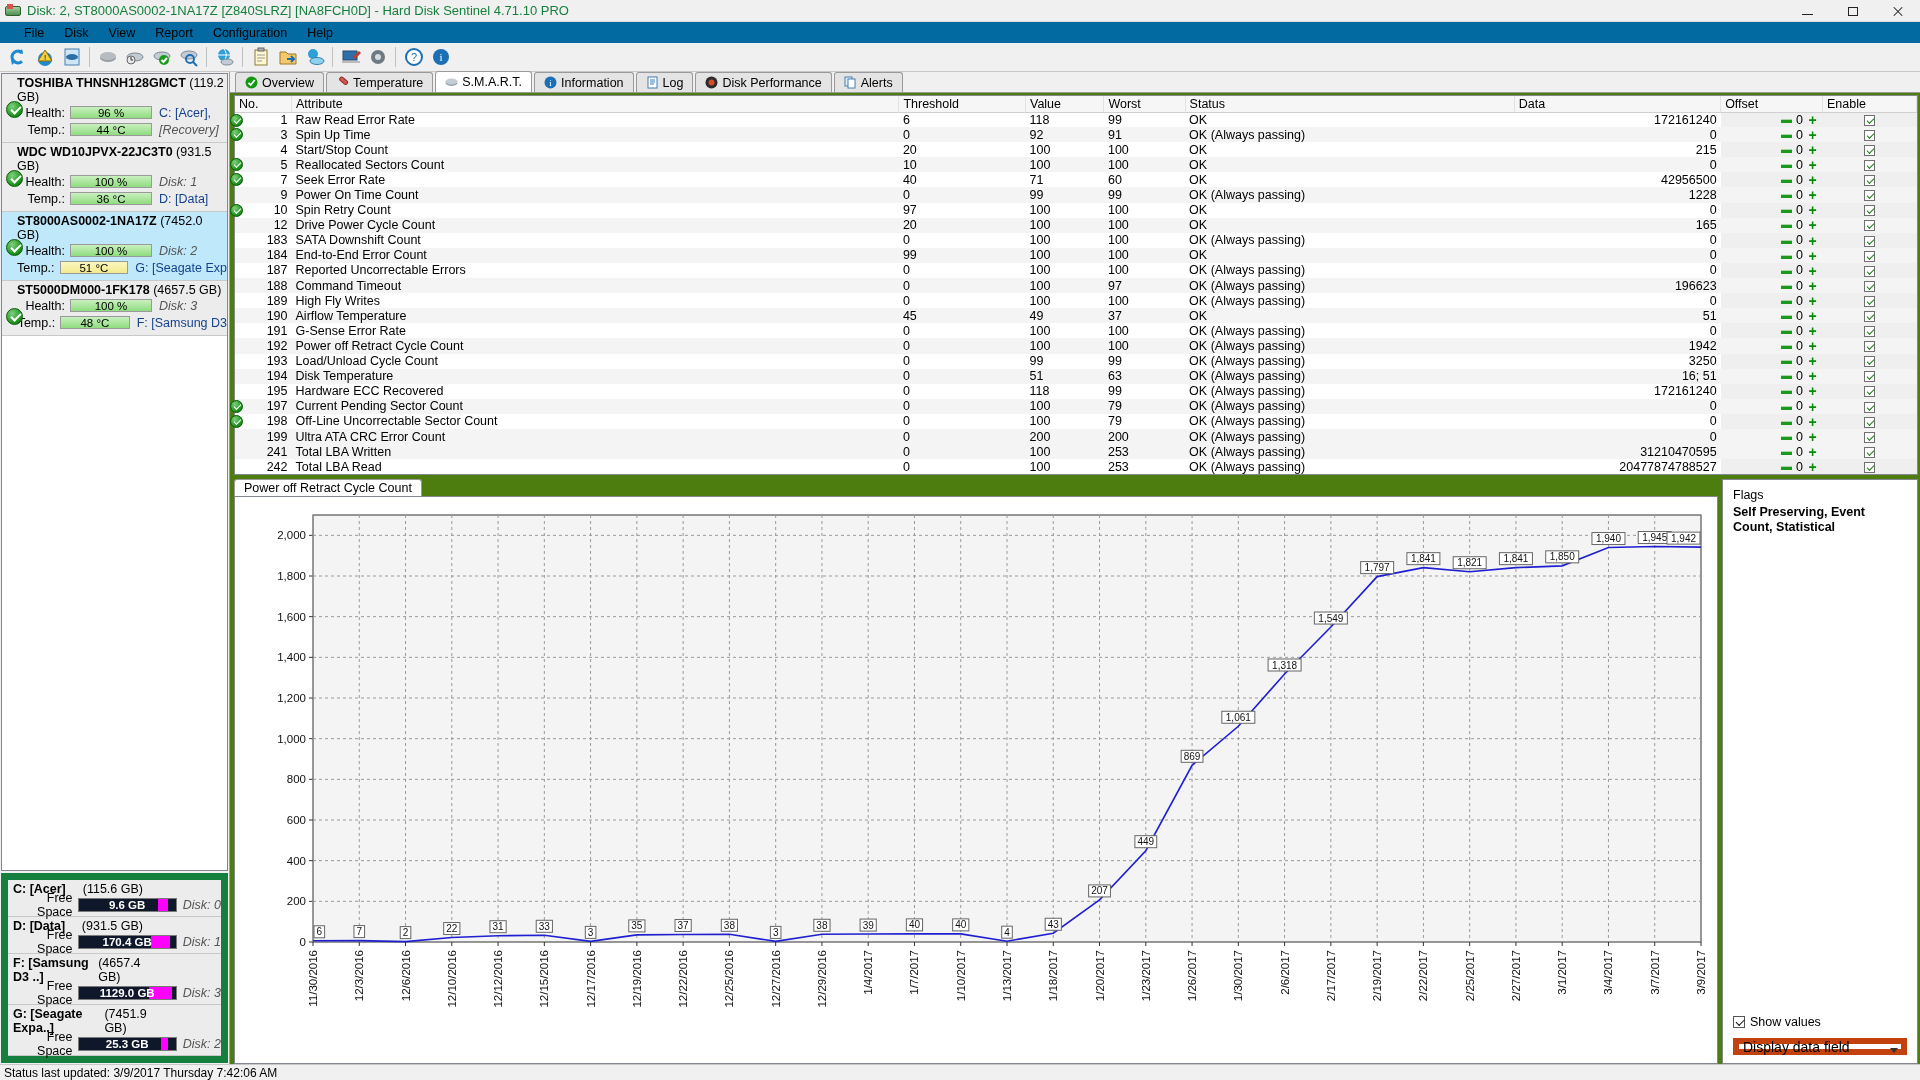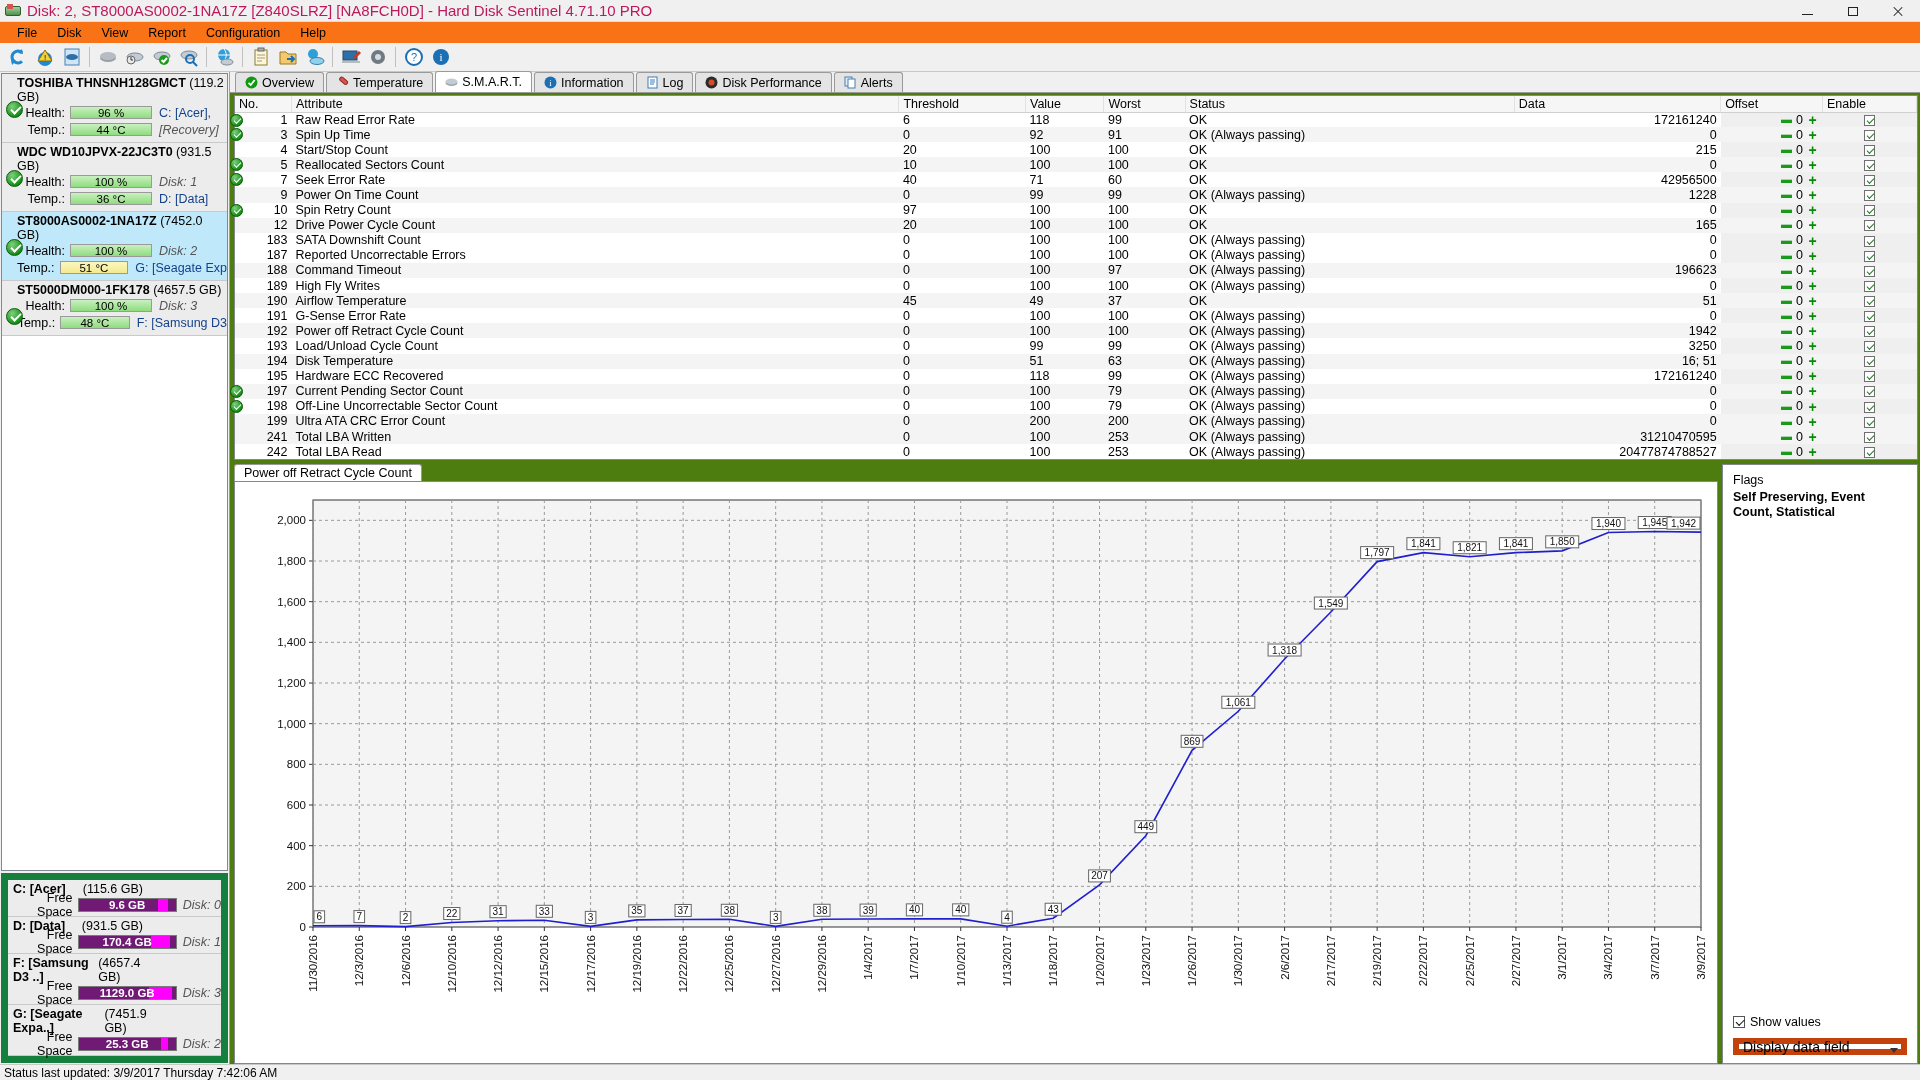"Disk: 2, ST8000AS0002-1NA17Z [Z840SLRZ]" .tb-title { color: #be185d -> #15803d; font-size: 15px -> 13px }
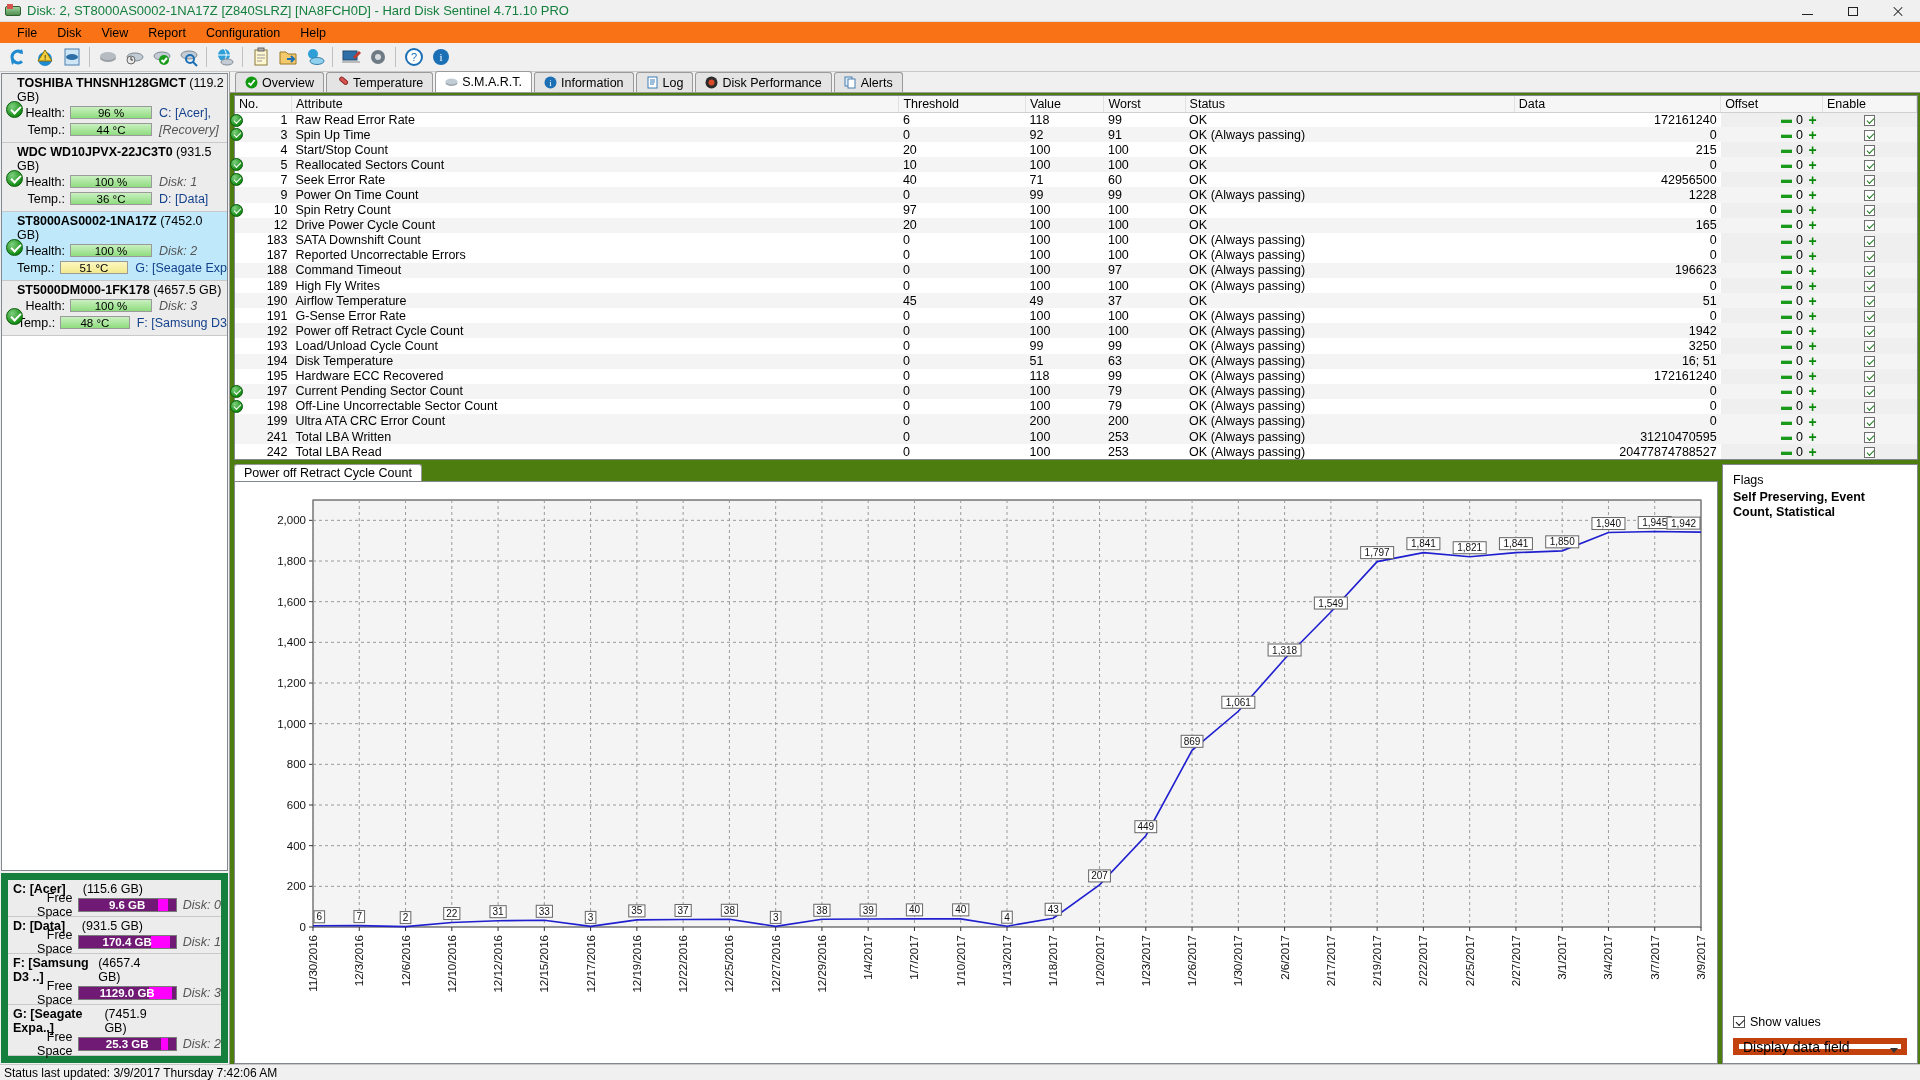"File" .menubar { background: #f97316 -> #0369a1; padding-left: 7px -> 14px }
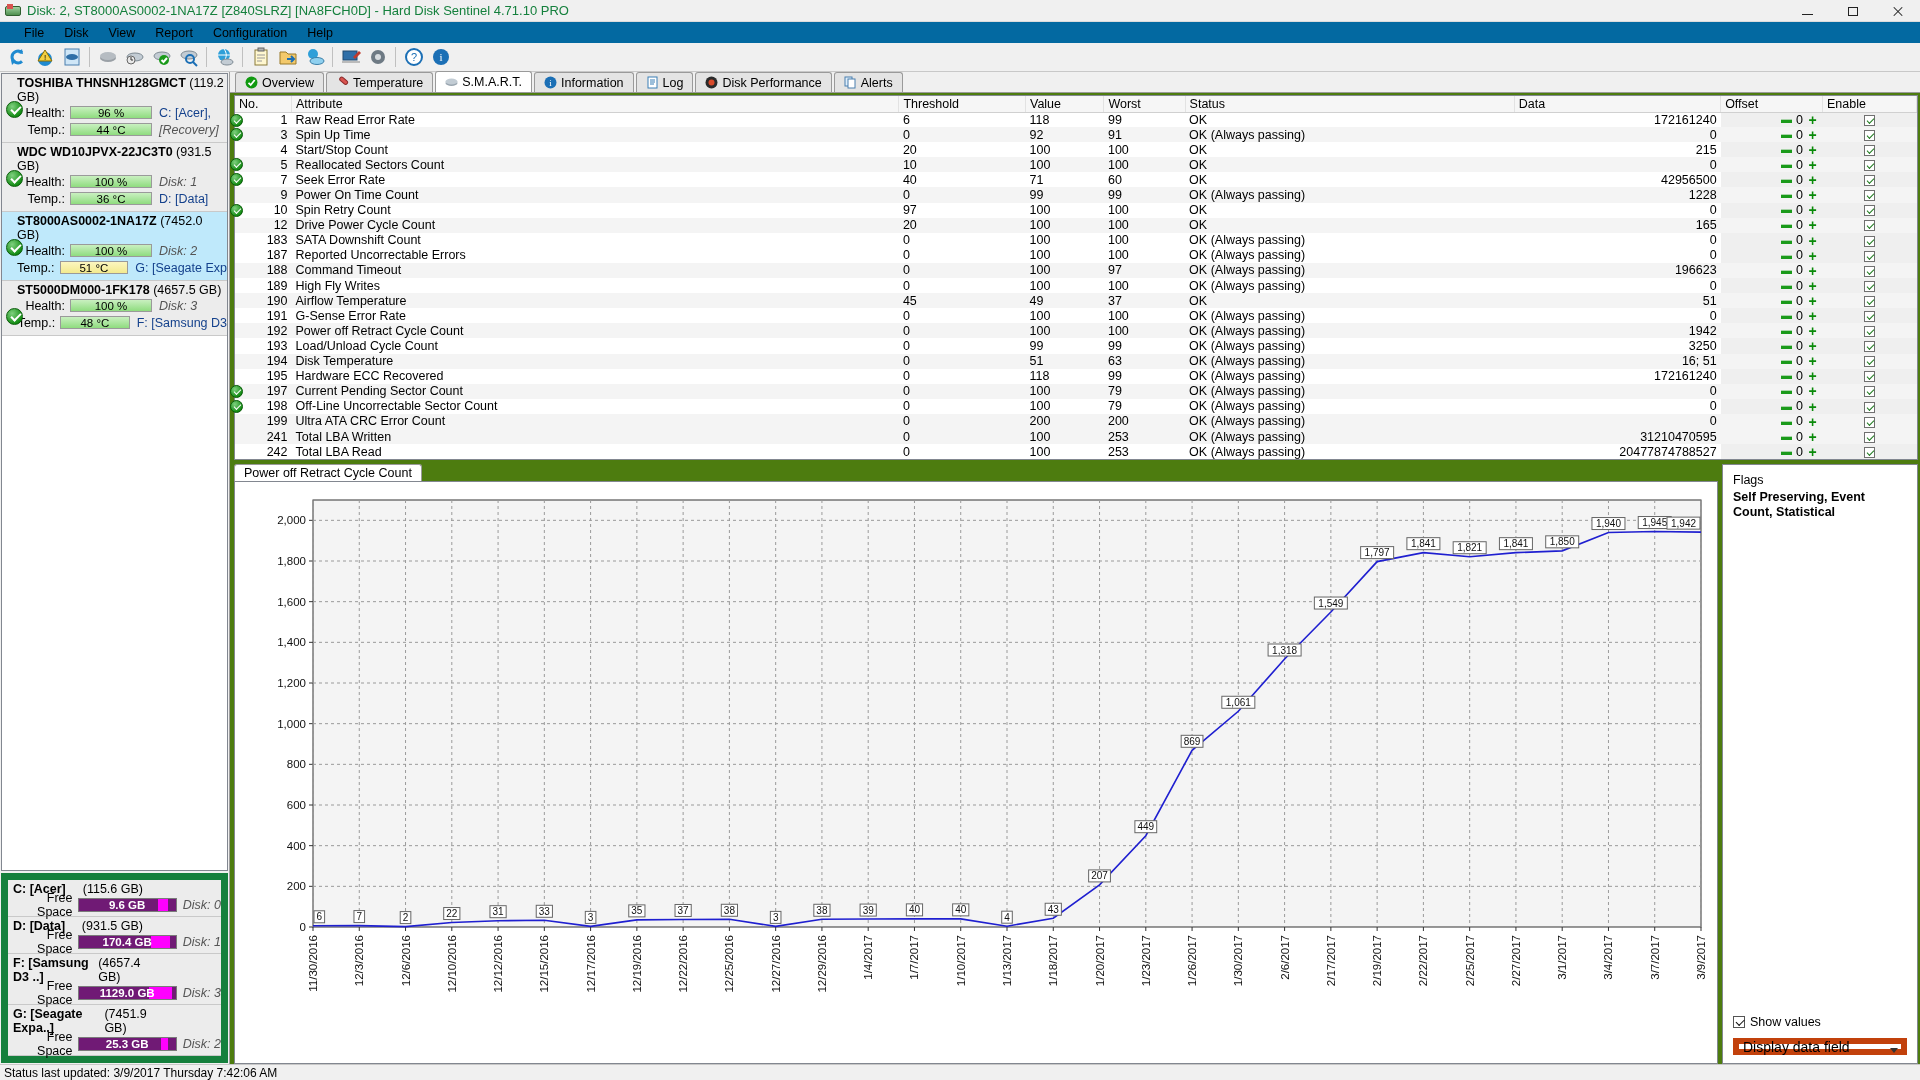"184" tr.alt { html: none -> <tr> <td>184</td> <td>End-to-End Error Count</td> <td>99</td> <td>100</td> <td>100</td> <td>OK</td> <td>0</td> <td><span>▬</span> 0 <span>+</span></td> <td><span></span></td> </tr> }
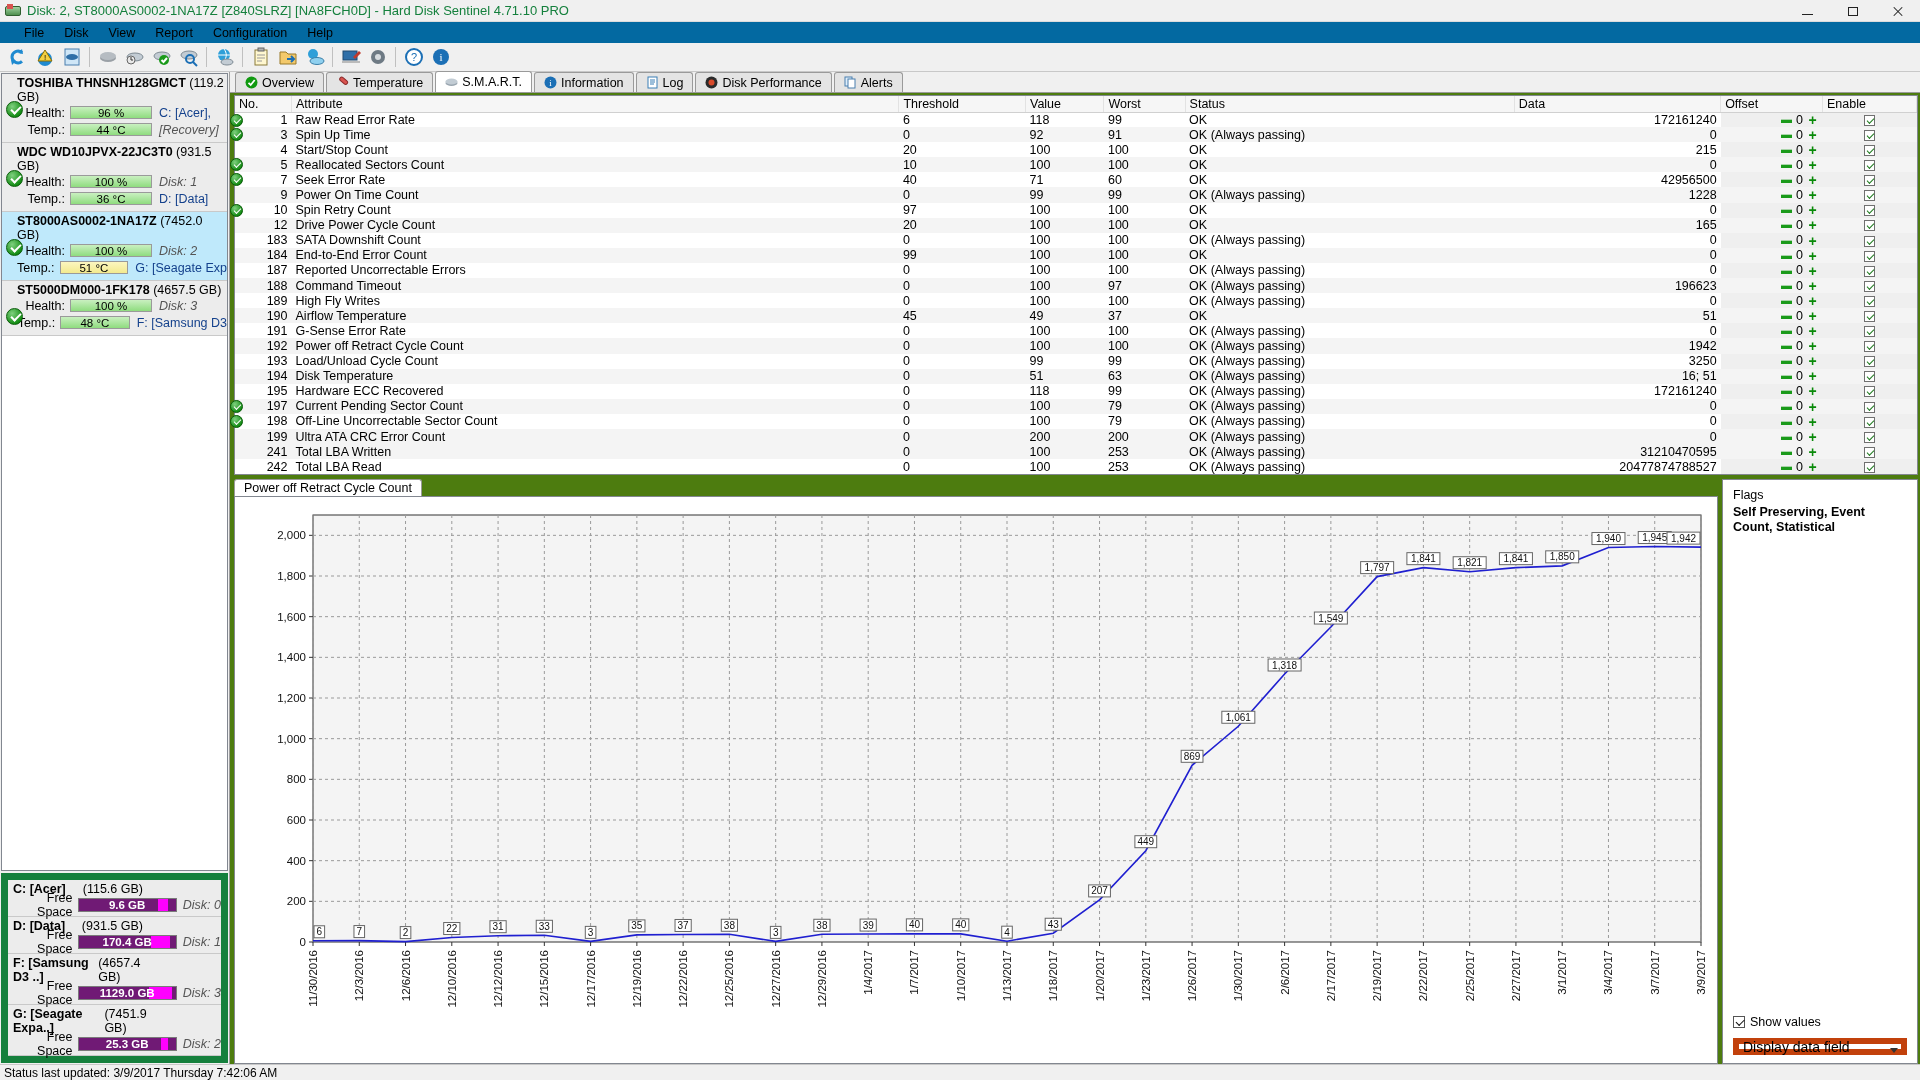"9.6 GB" .fs-bar { background: #701a75 -> #0f172a }
